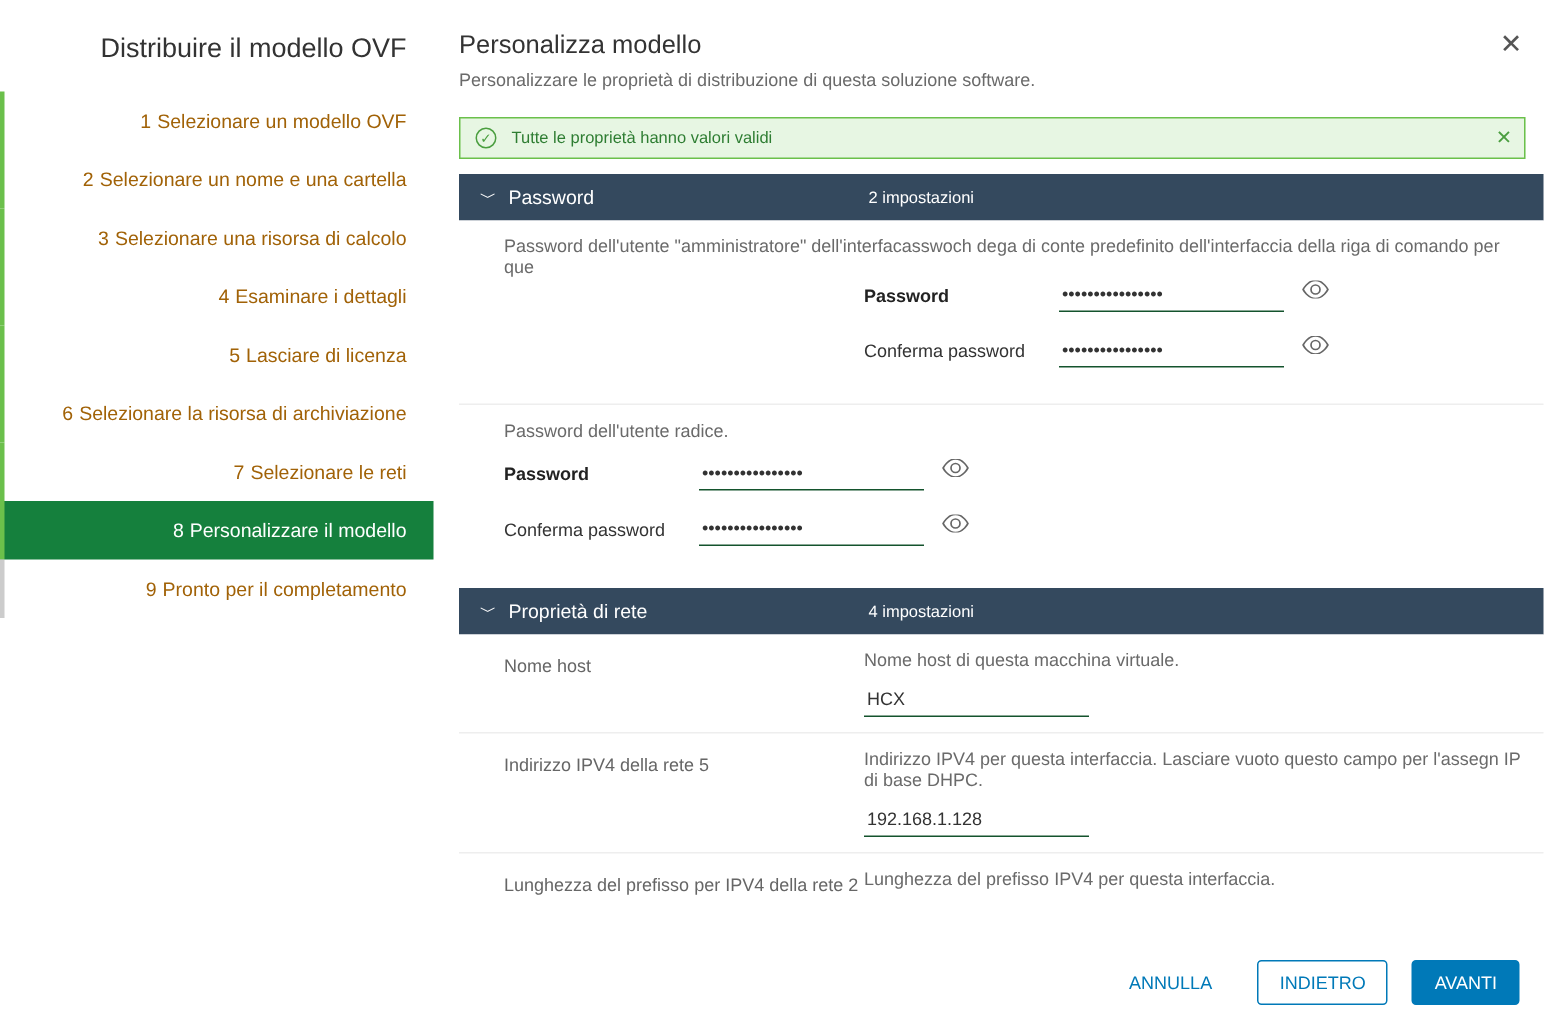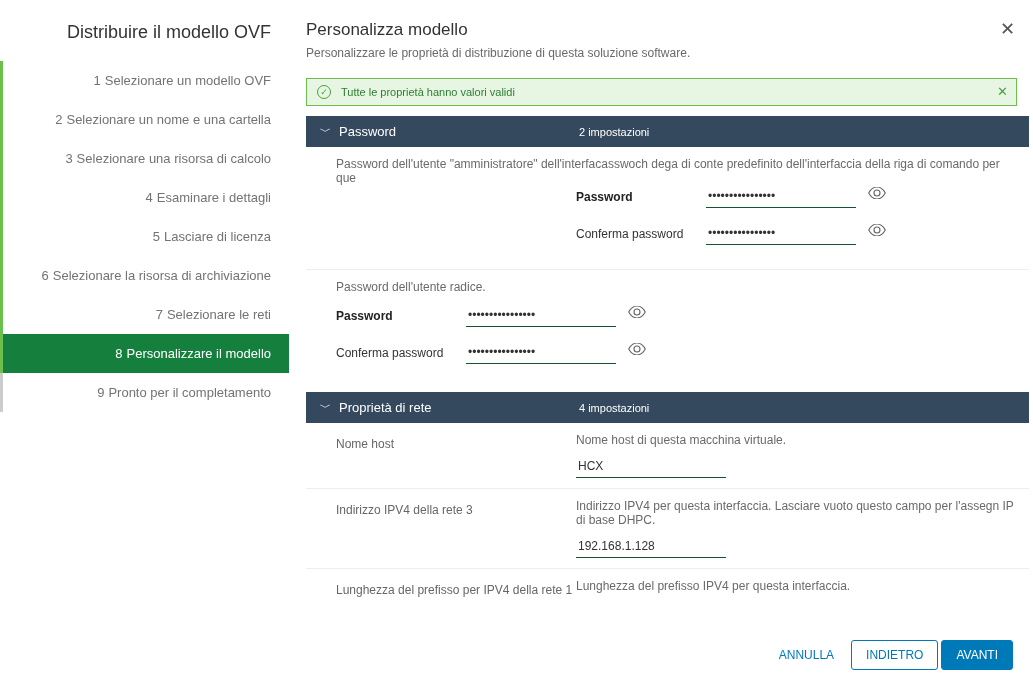"1 Selezionare un modello OVF" .step-item { color: #737373 -> #a16207 }
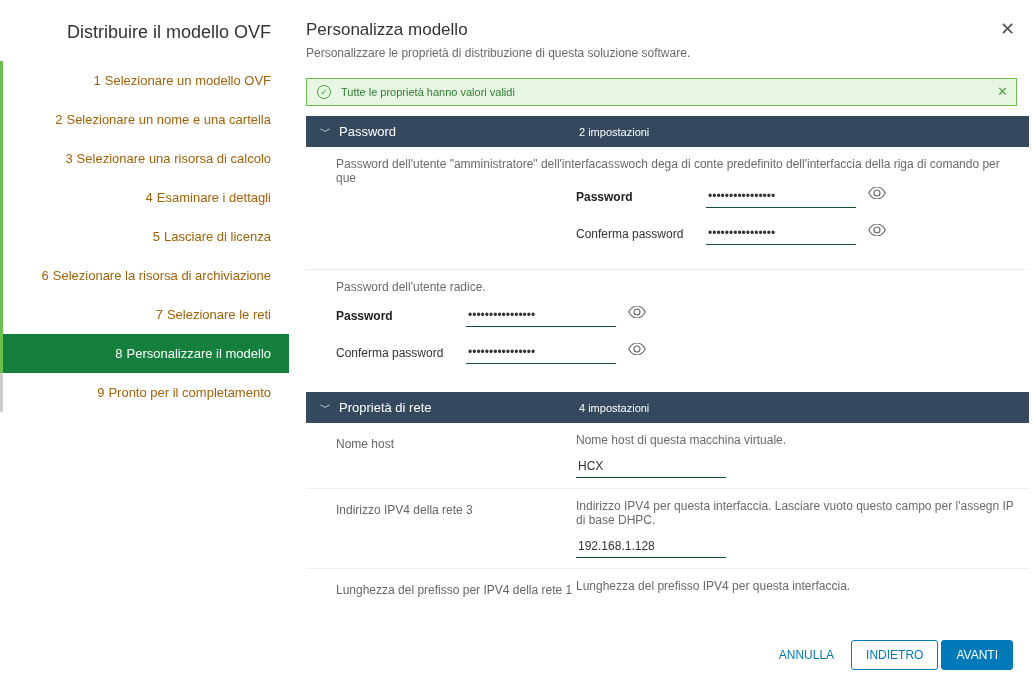"Indirizzo IPV4 della rete 3" div.prop-label { text: 3 -> 5 }
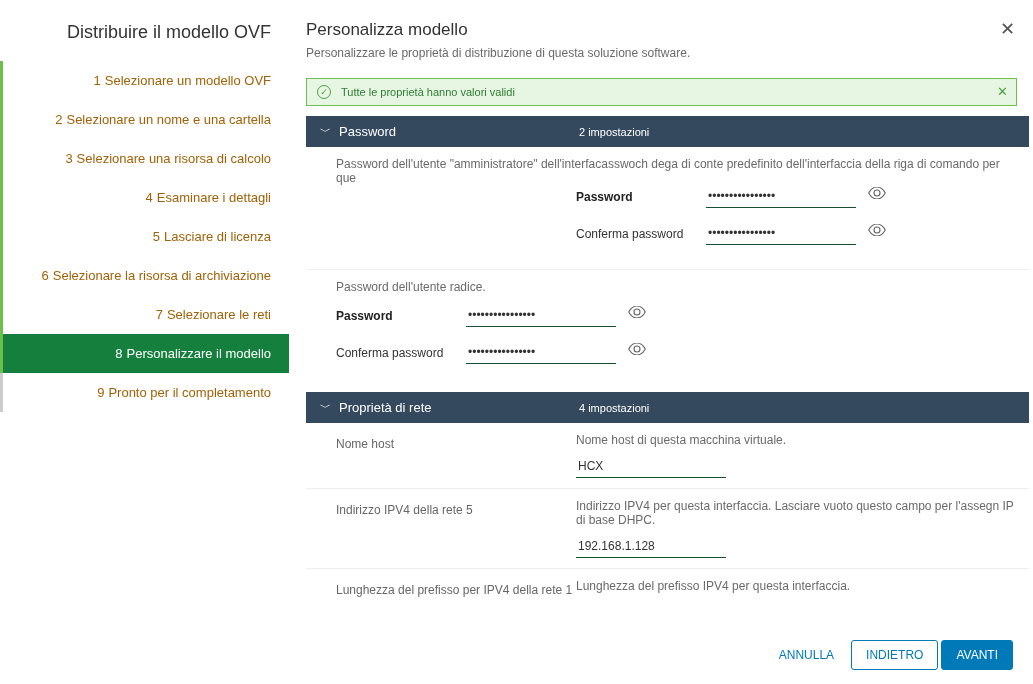"Lunghezza del prefisso per IPV4" div.prop-label { text: 1 -> 2 }
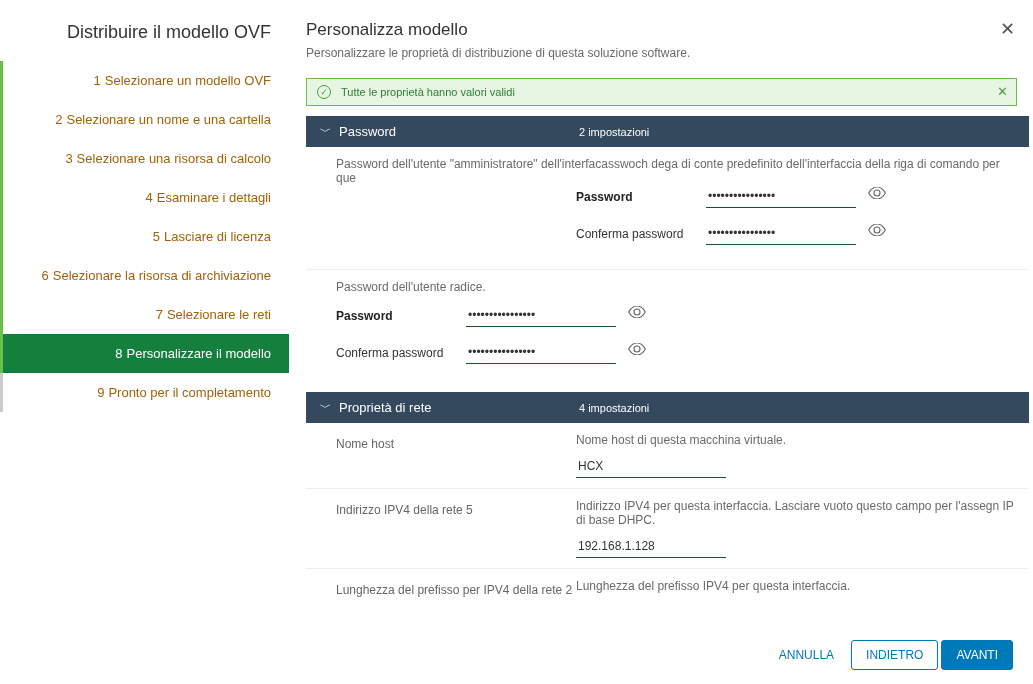"ANNULLA" .footer { gap: 3px -> 16px }
